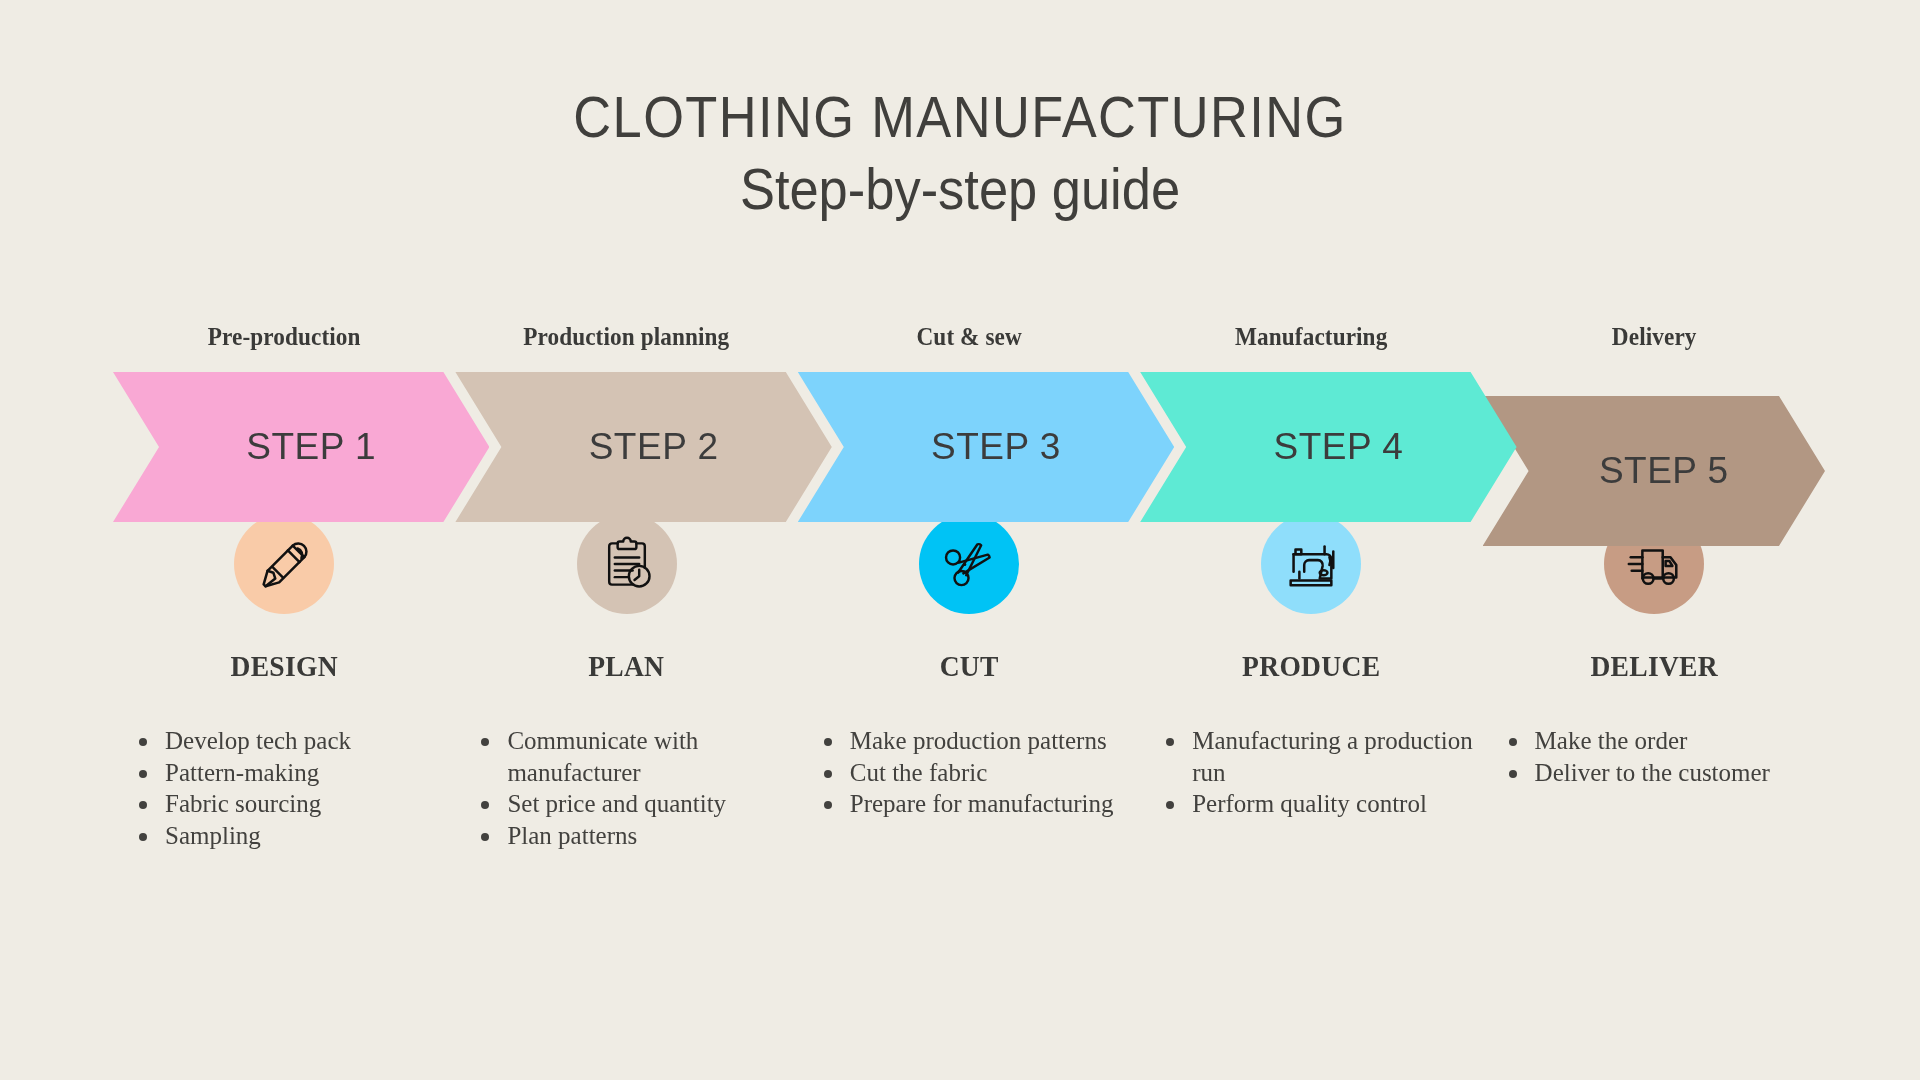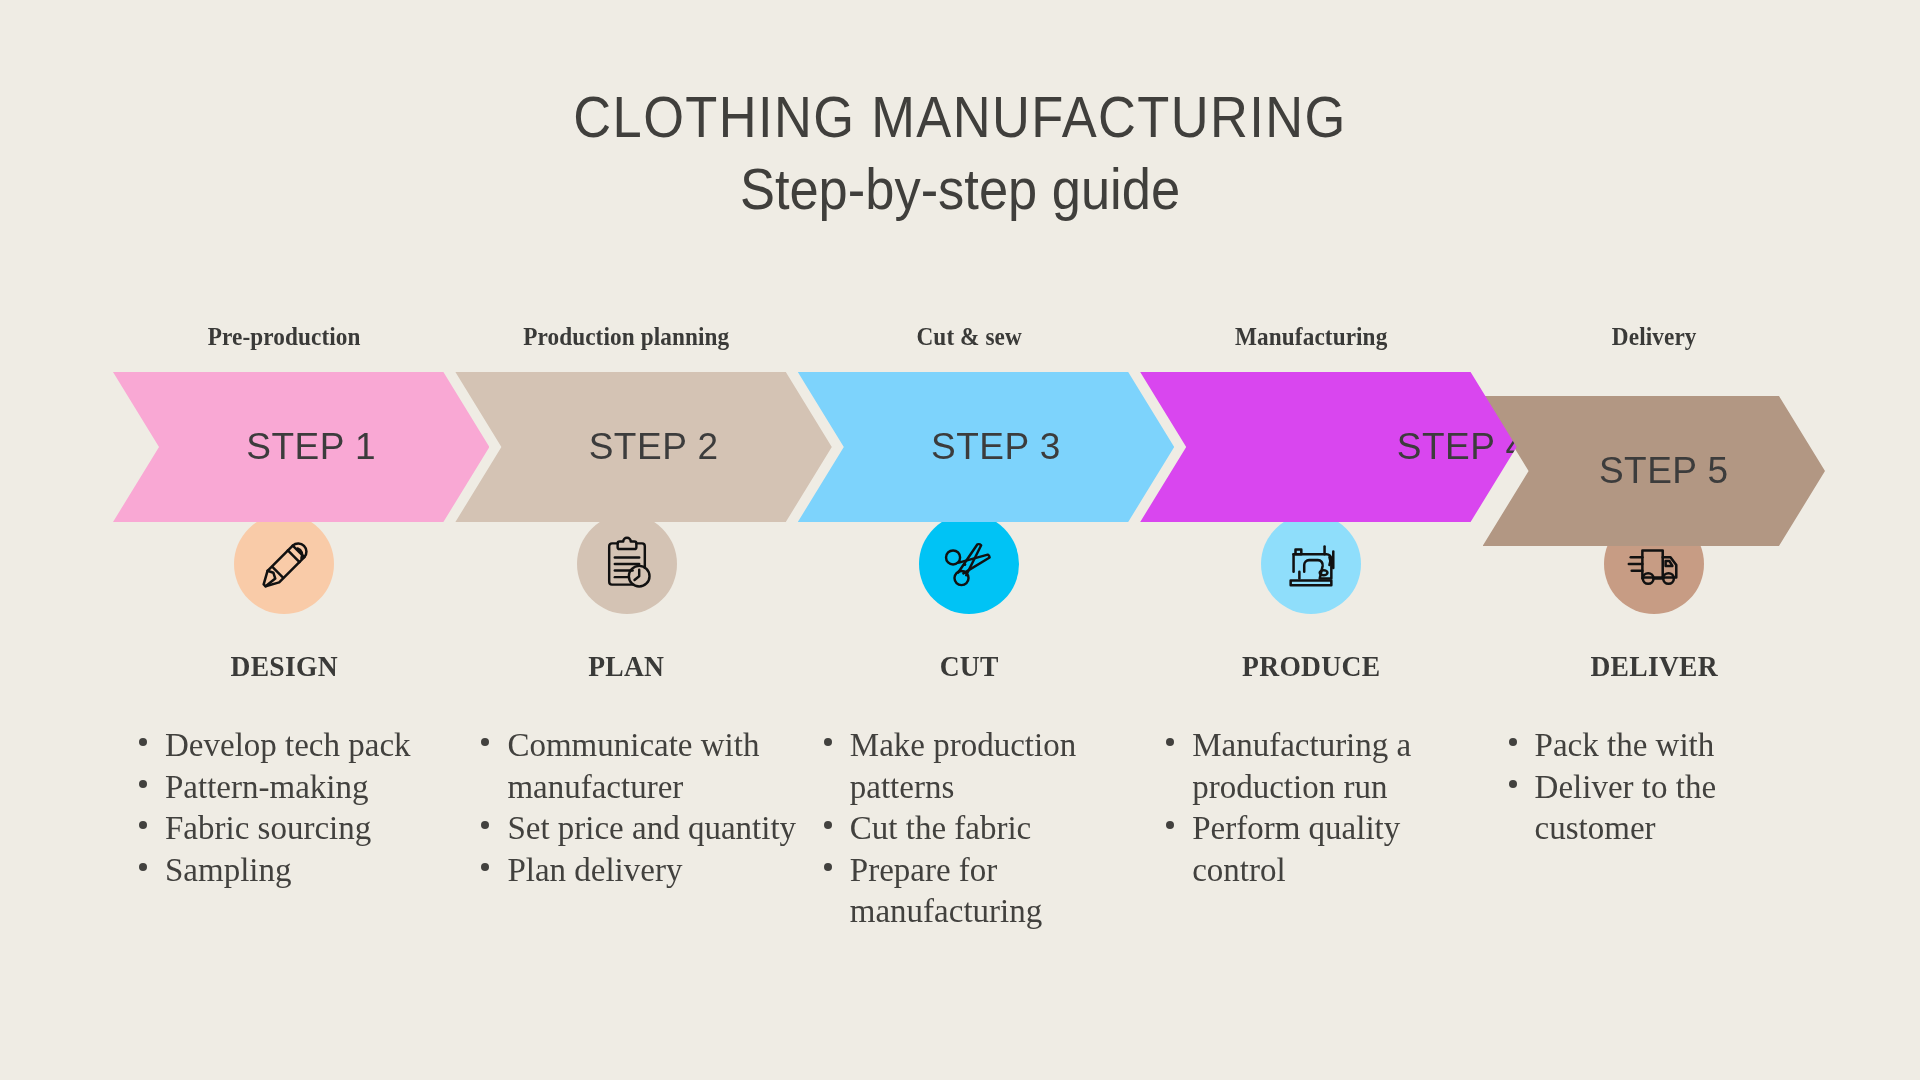"STEP 4" div.chev { background: #d946ef -> #5eead4; justify-content: flex-end -> none }
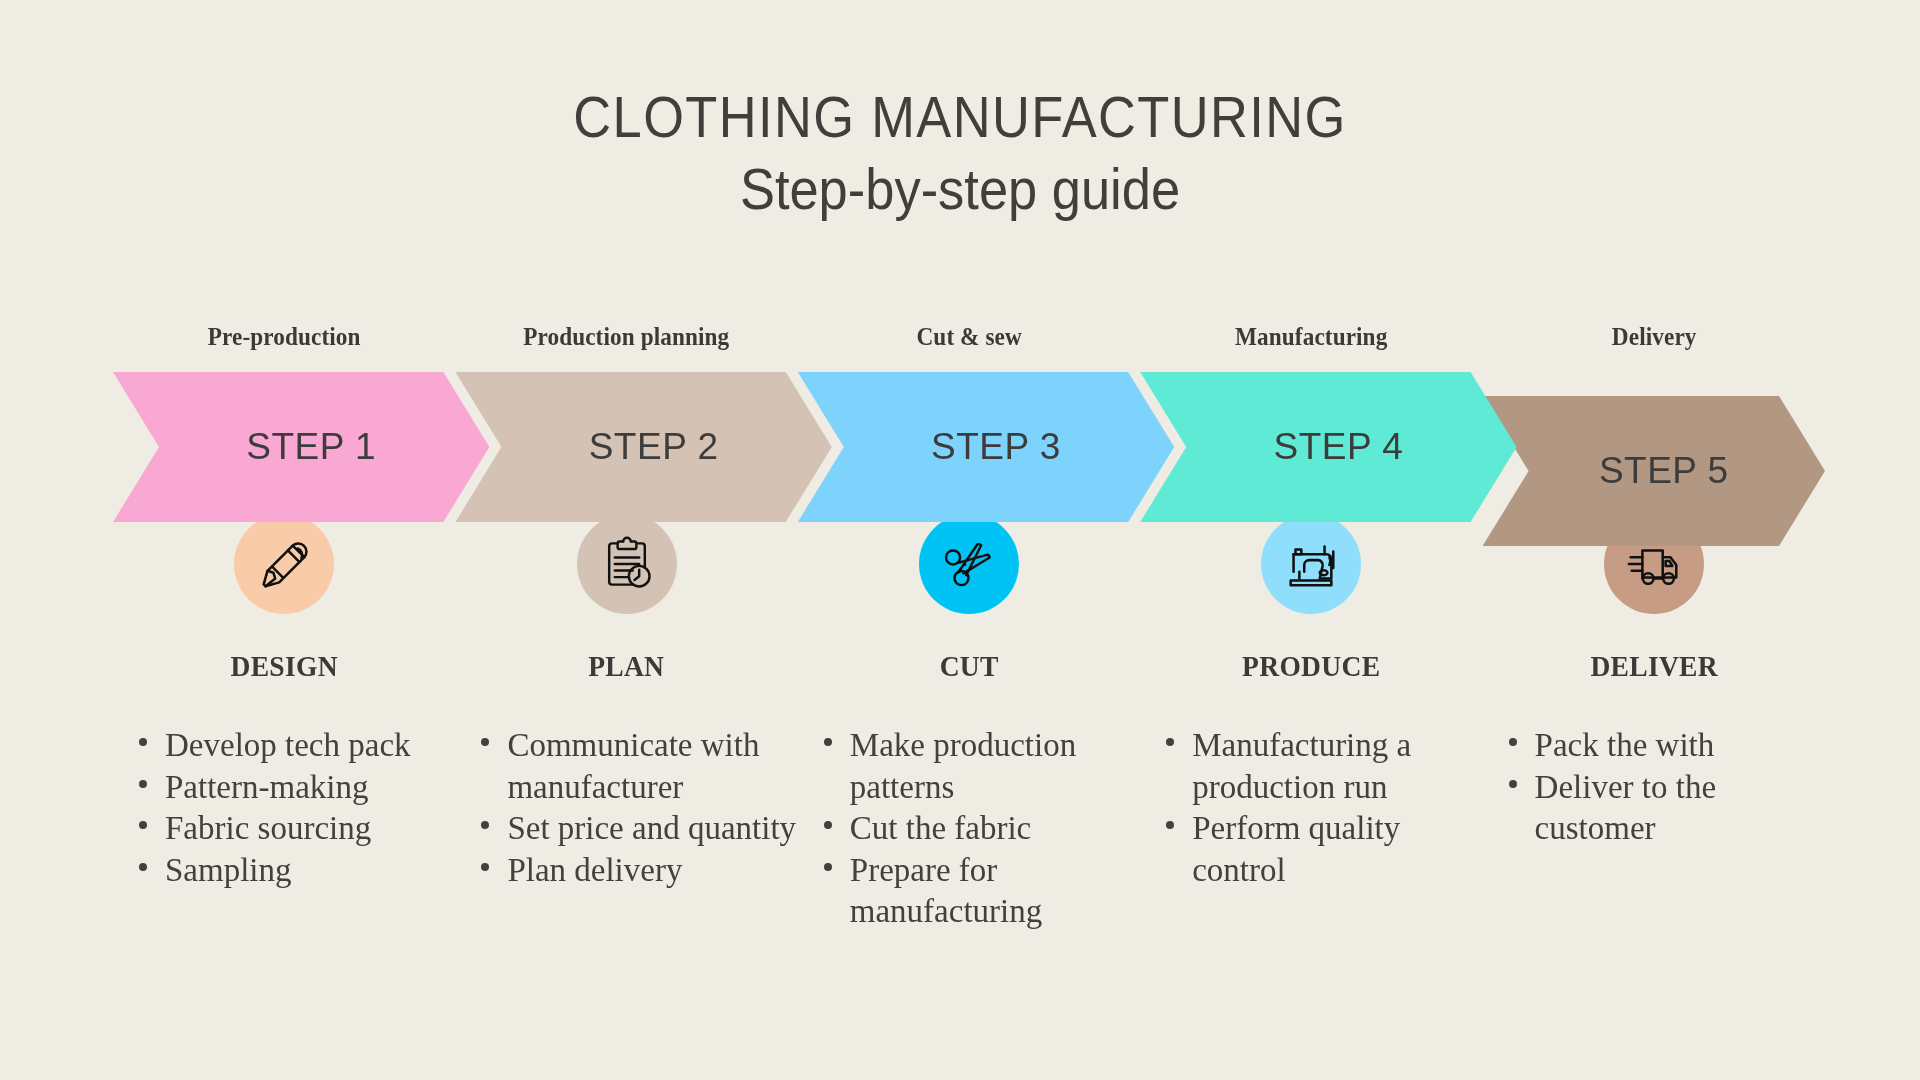"Develop tech pack" .bullets li { font-size: 33px -> 25px }
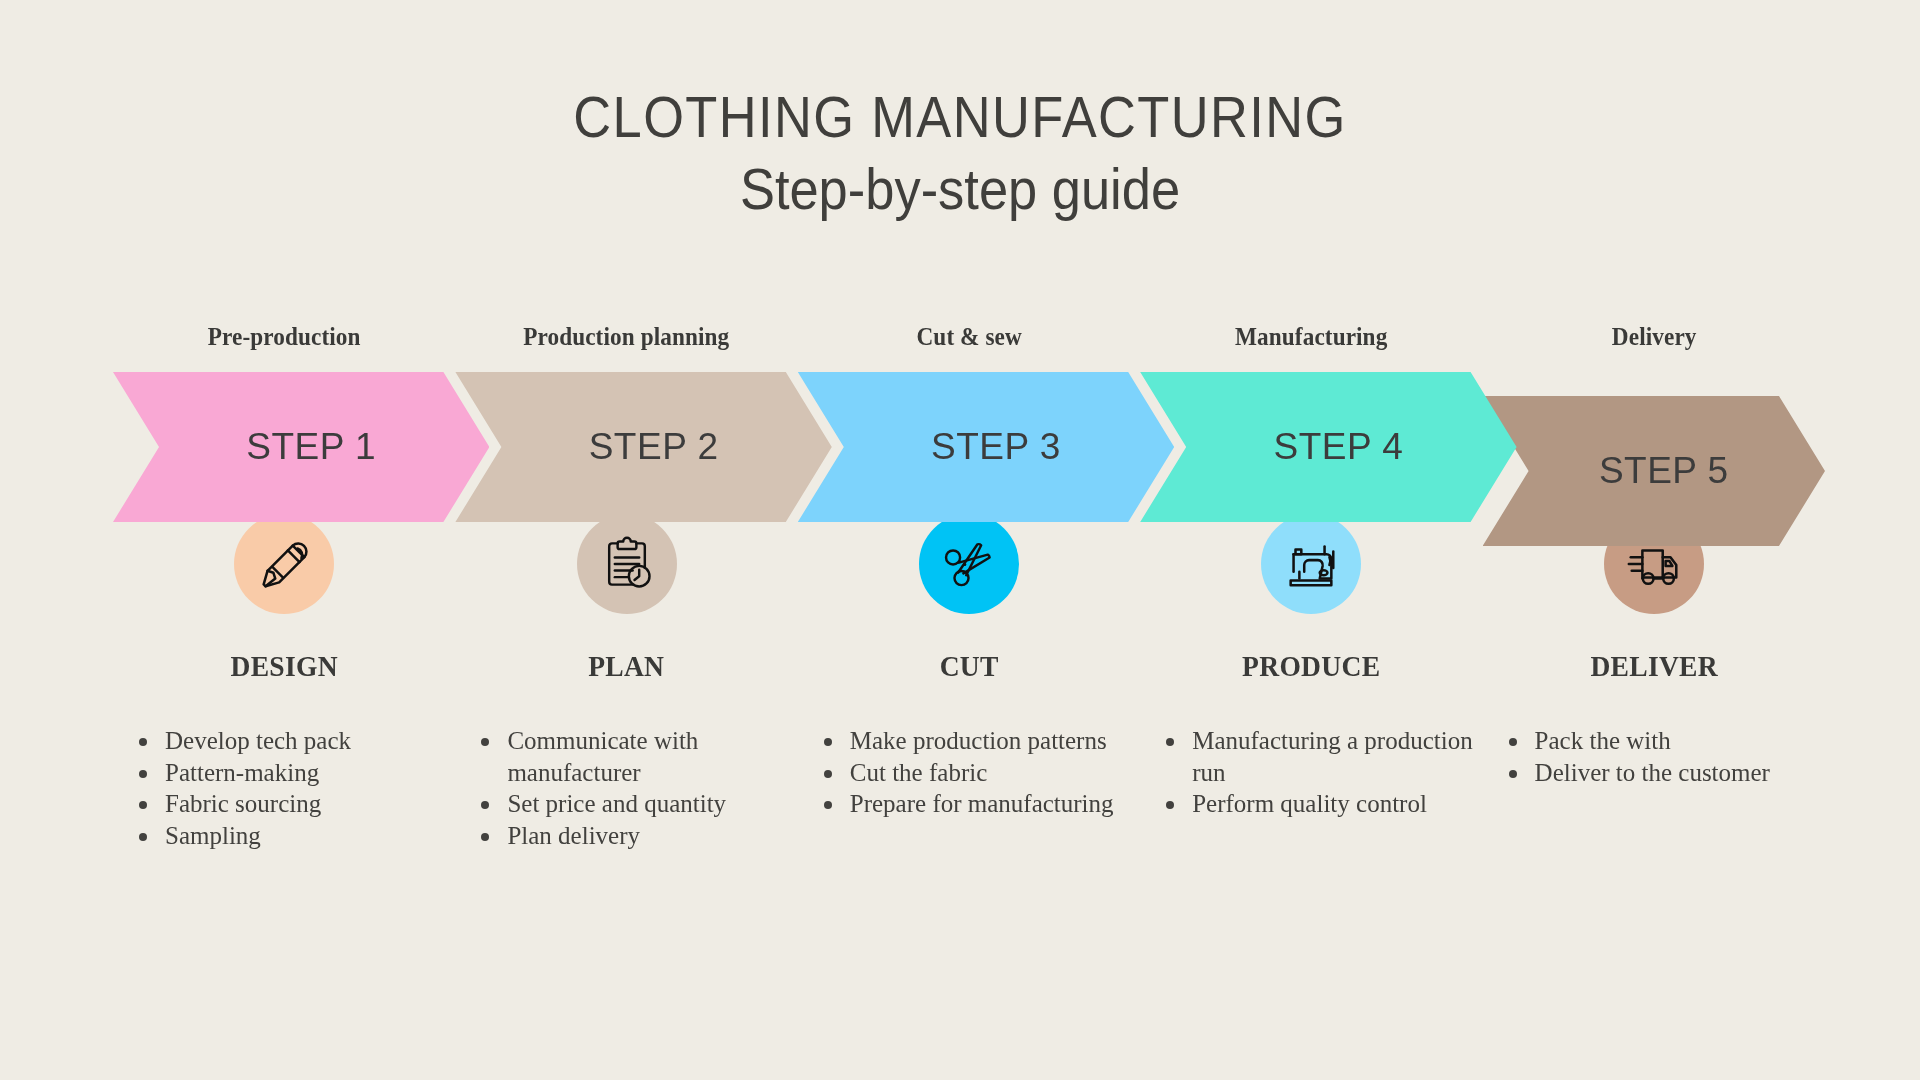"Pack the with" li { text: Pack the with -> Make the order }
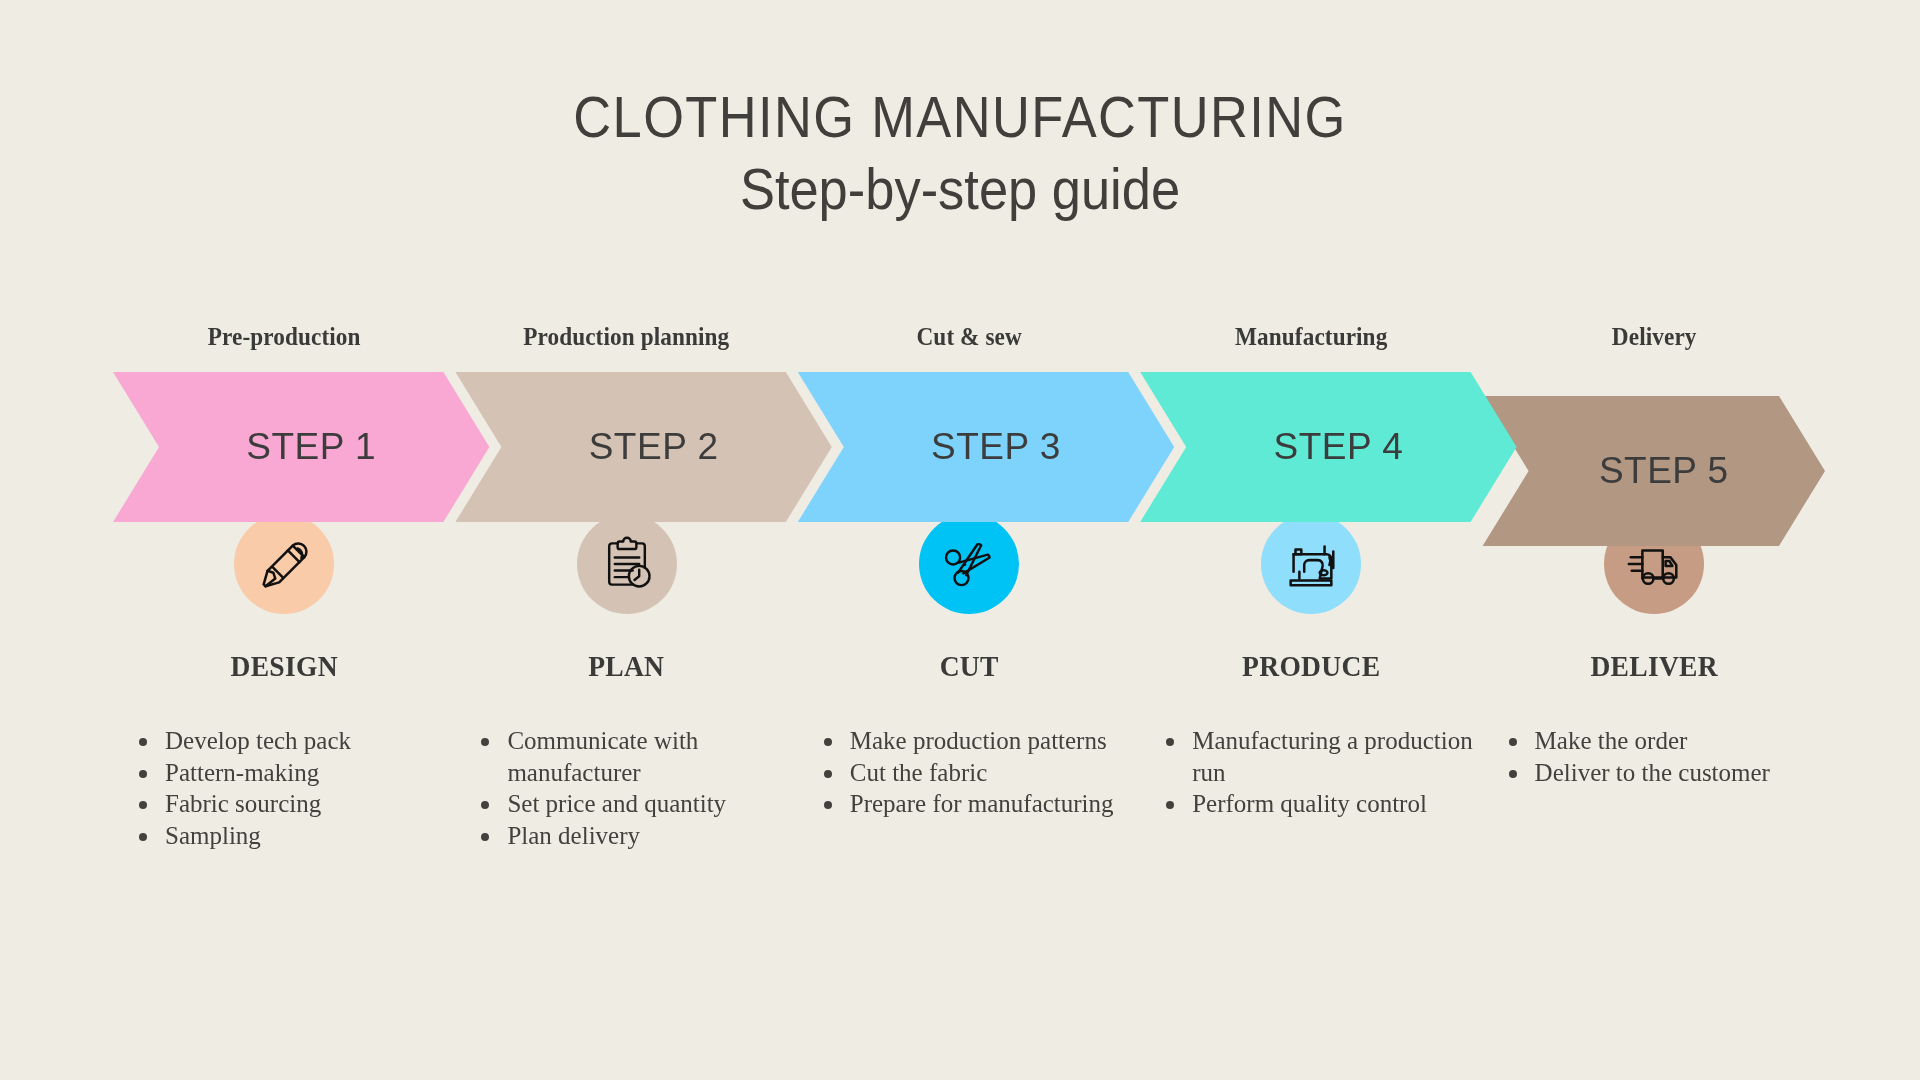"Plan delivery" li { text: delivery -> patterns }
